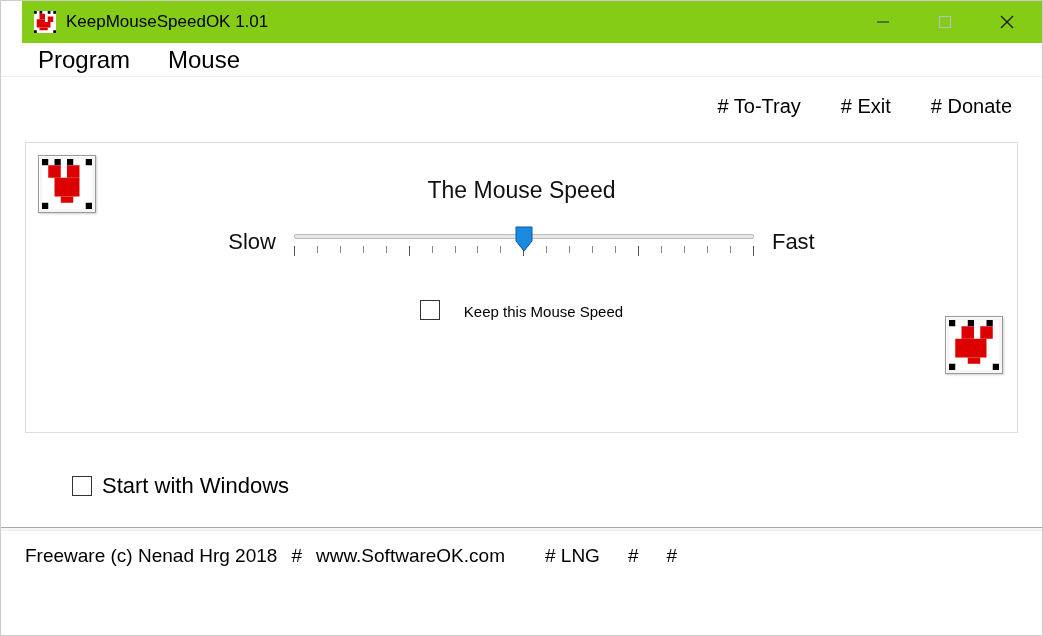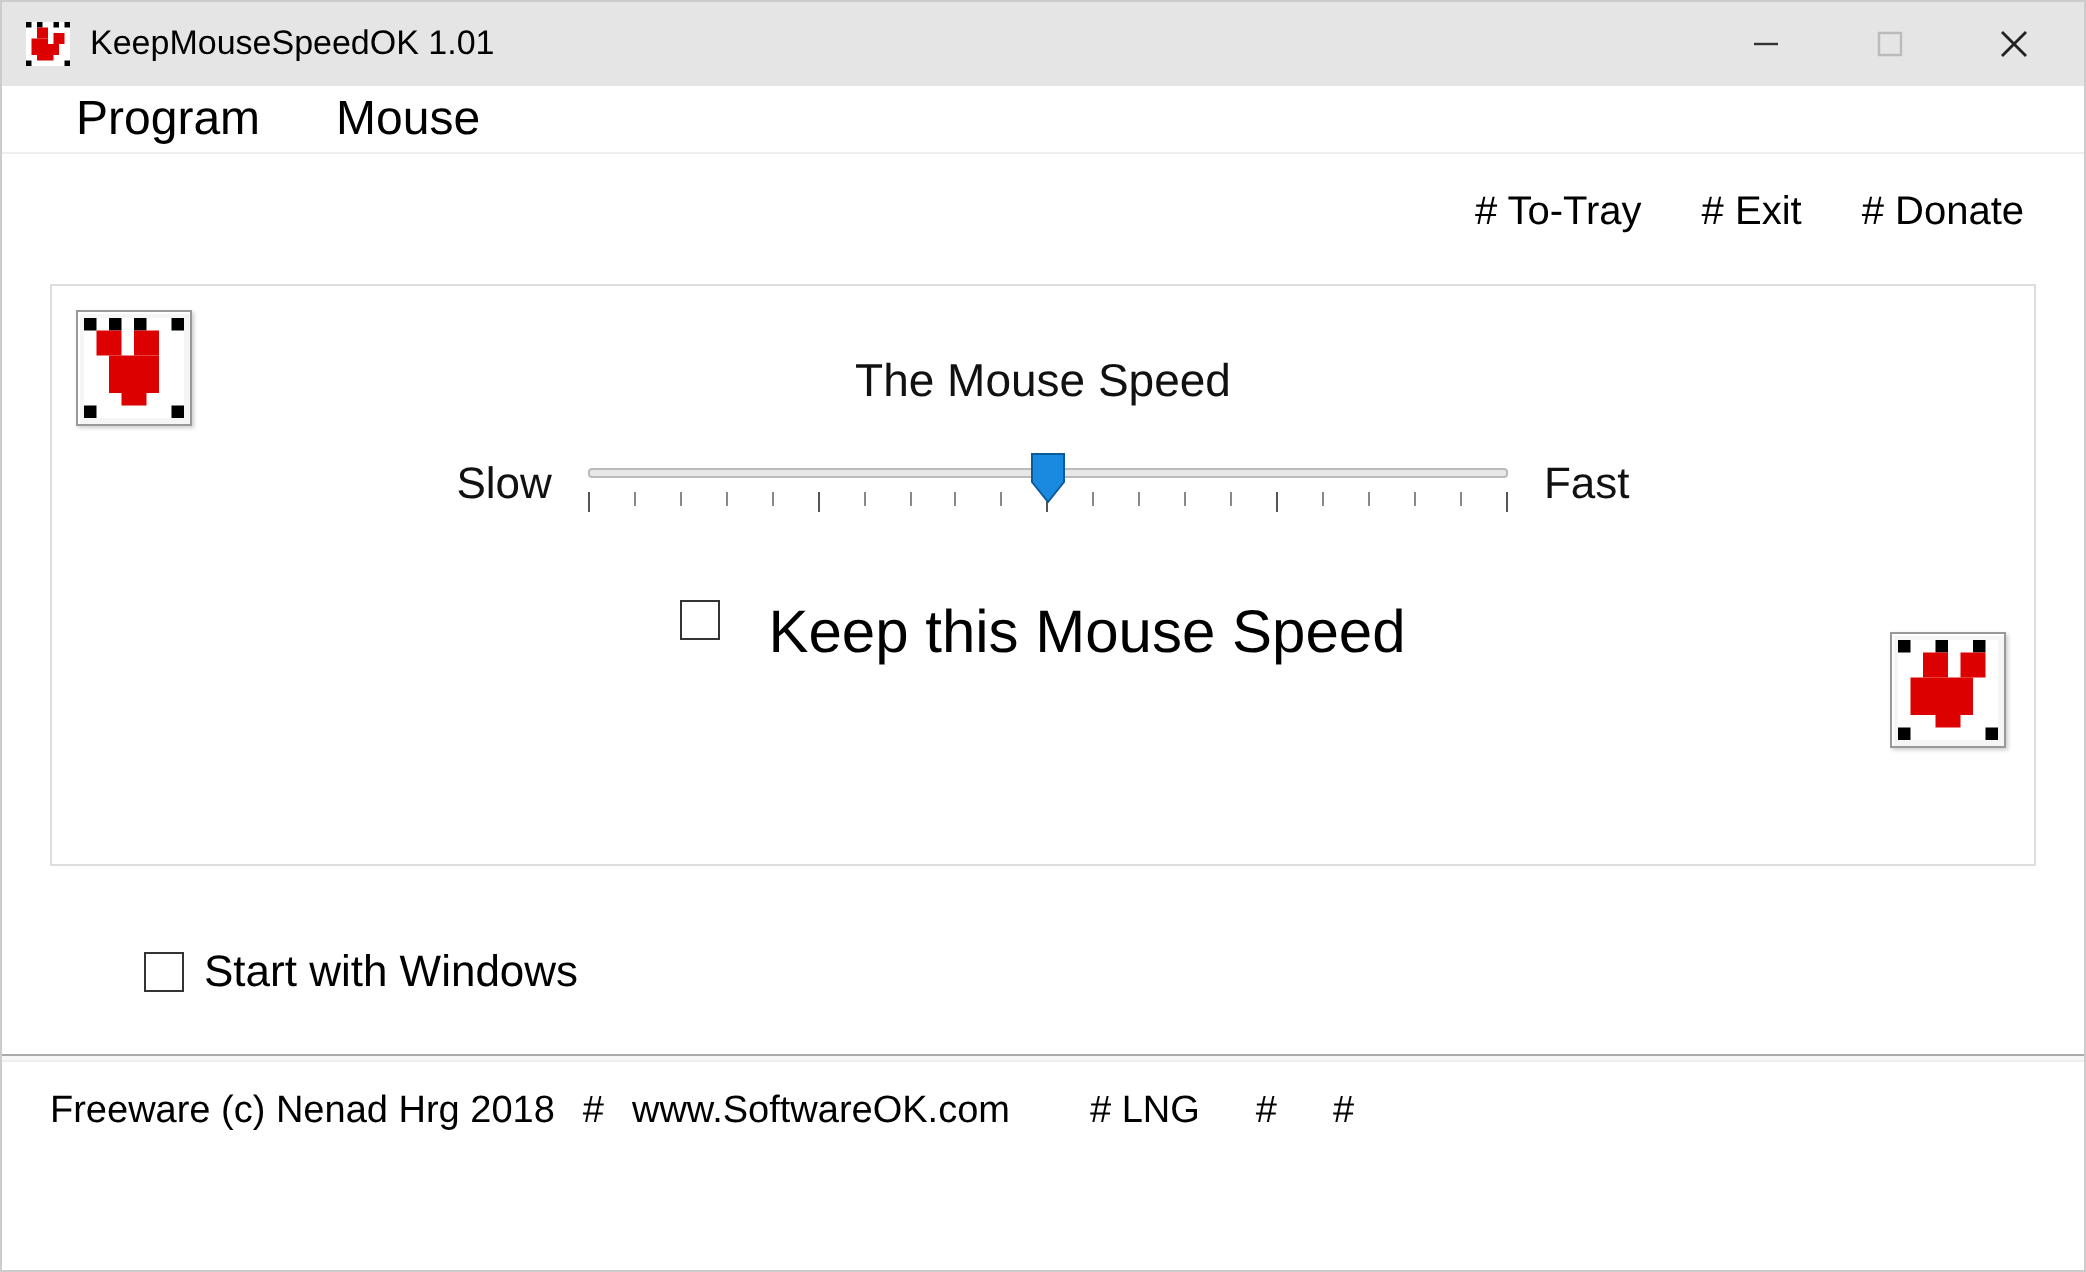"KeepMouseSpeedOK 1.01" .titlebar { background: #e5e5e5 -> #84cc16; margin-left: none -> 21px }
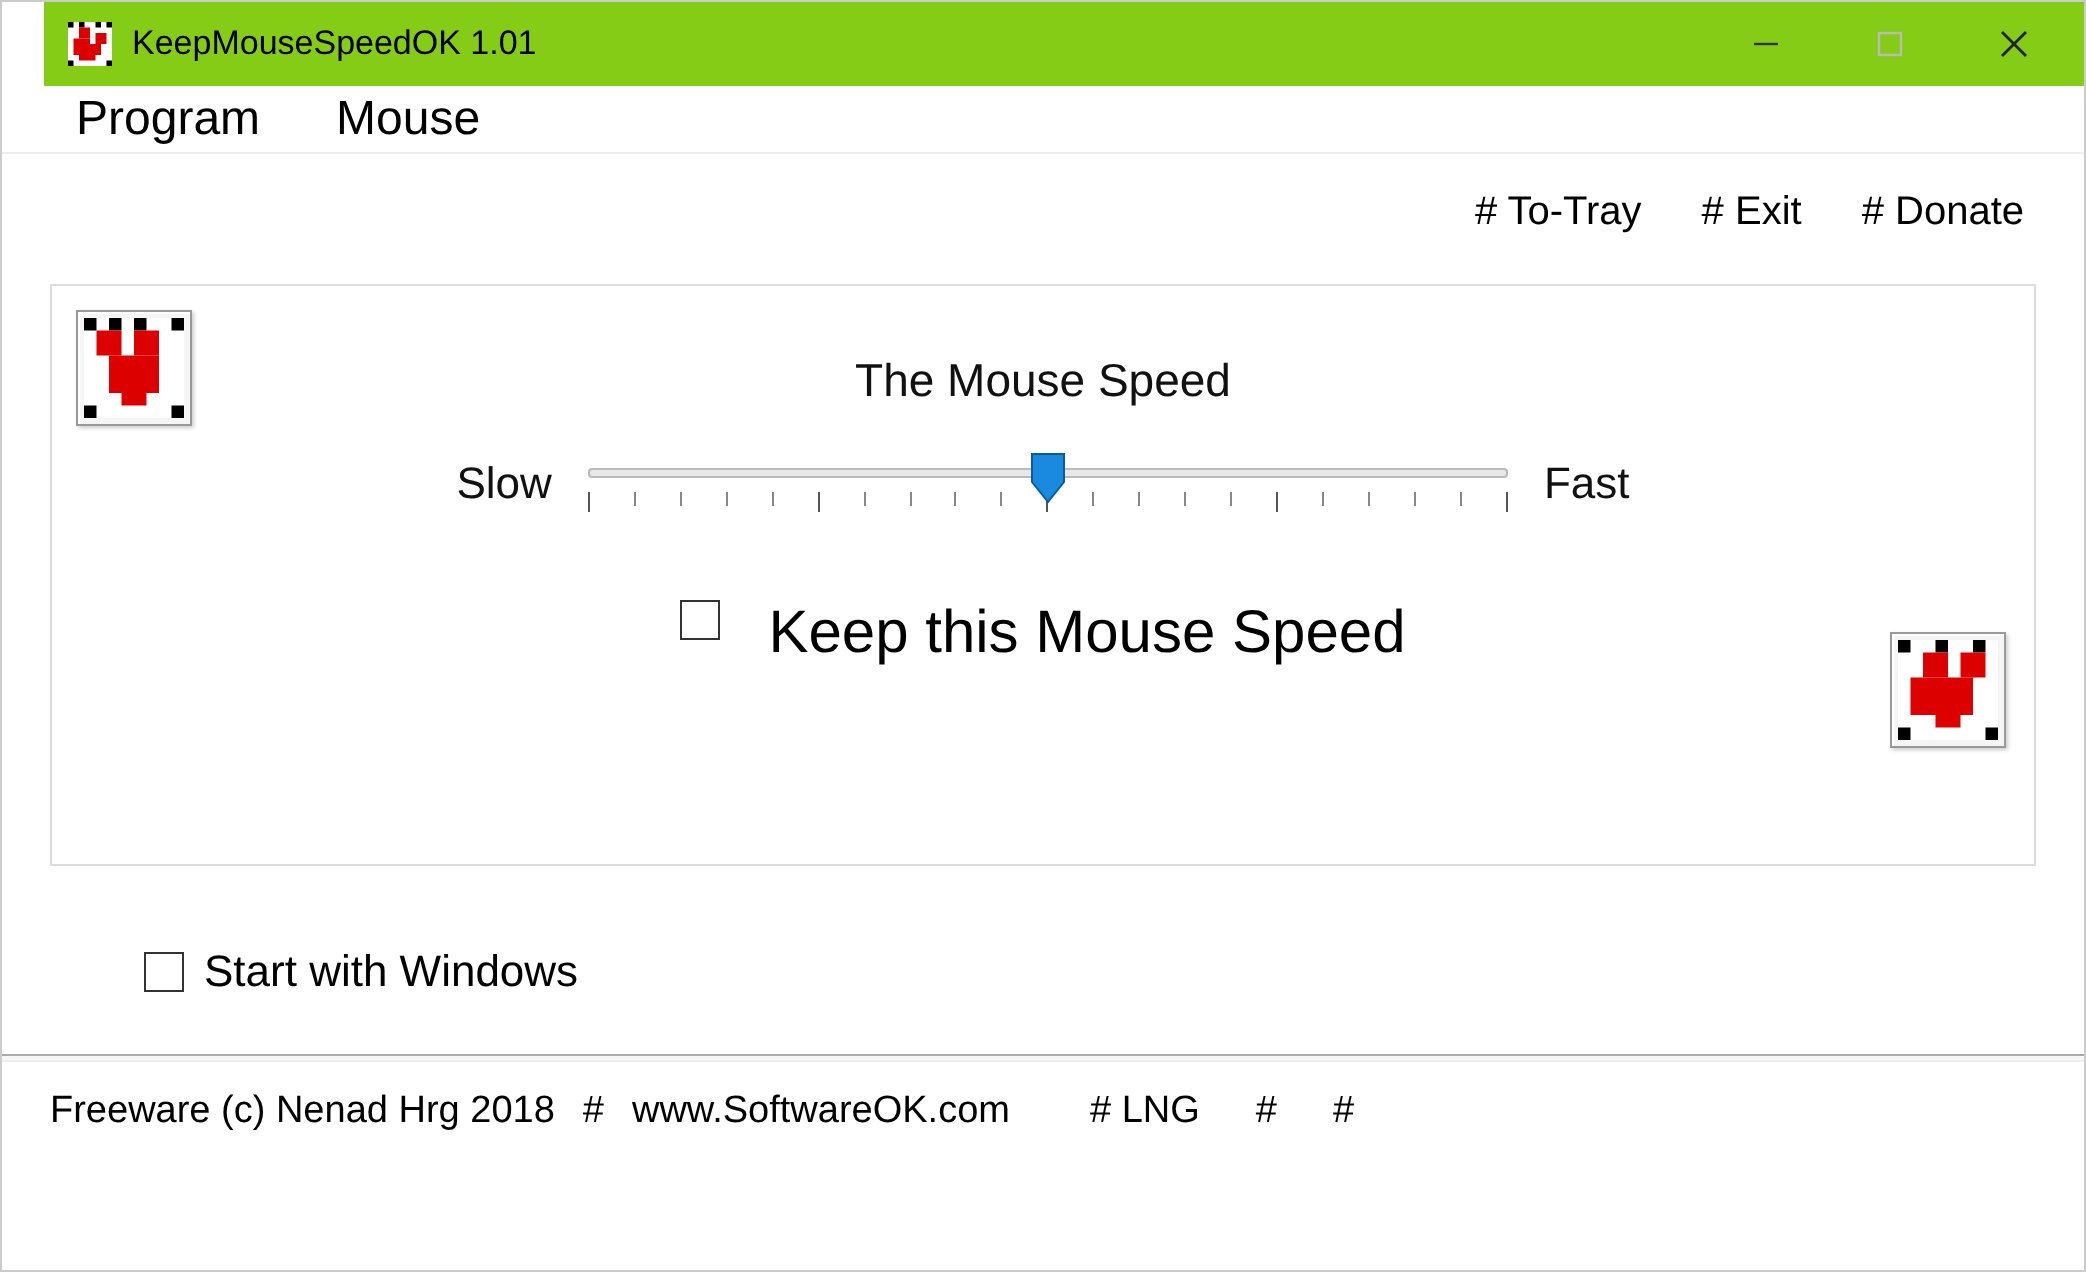"# To-Tray" .top-links { gap: 30px -> 40px }
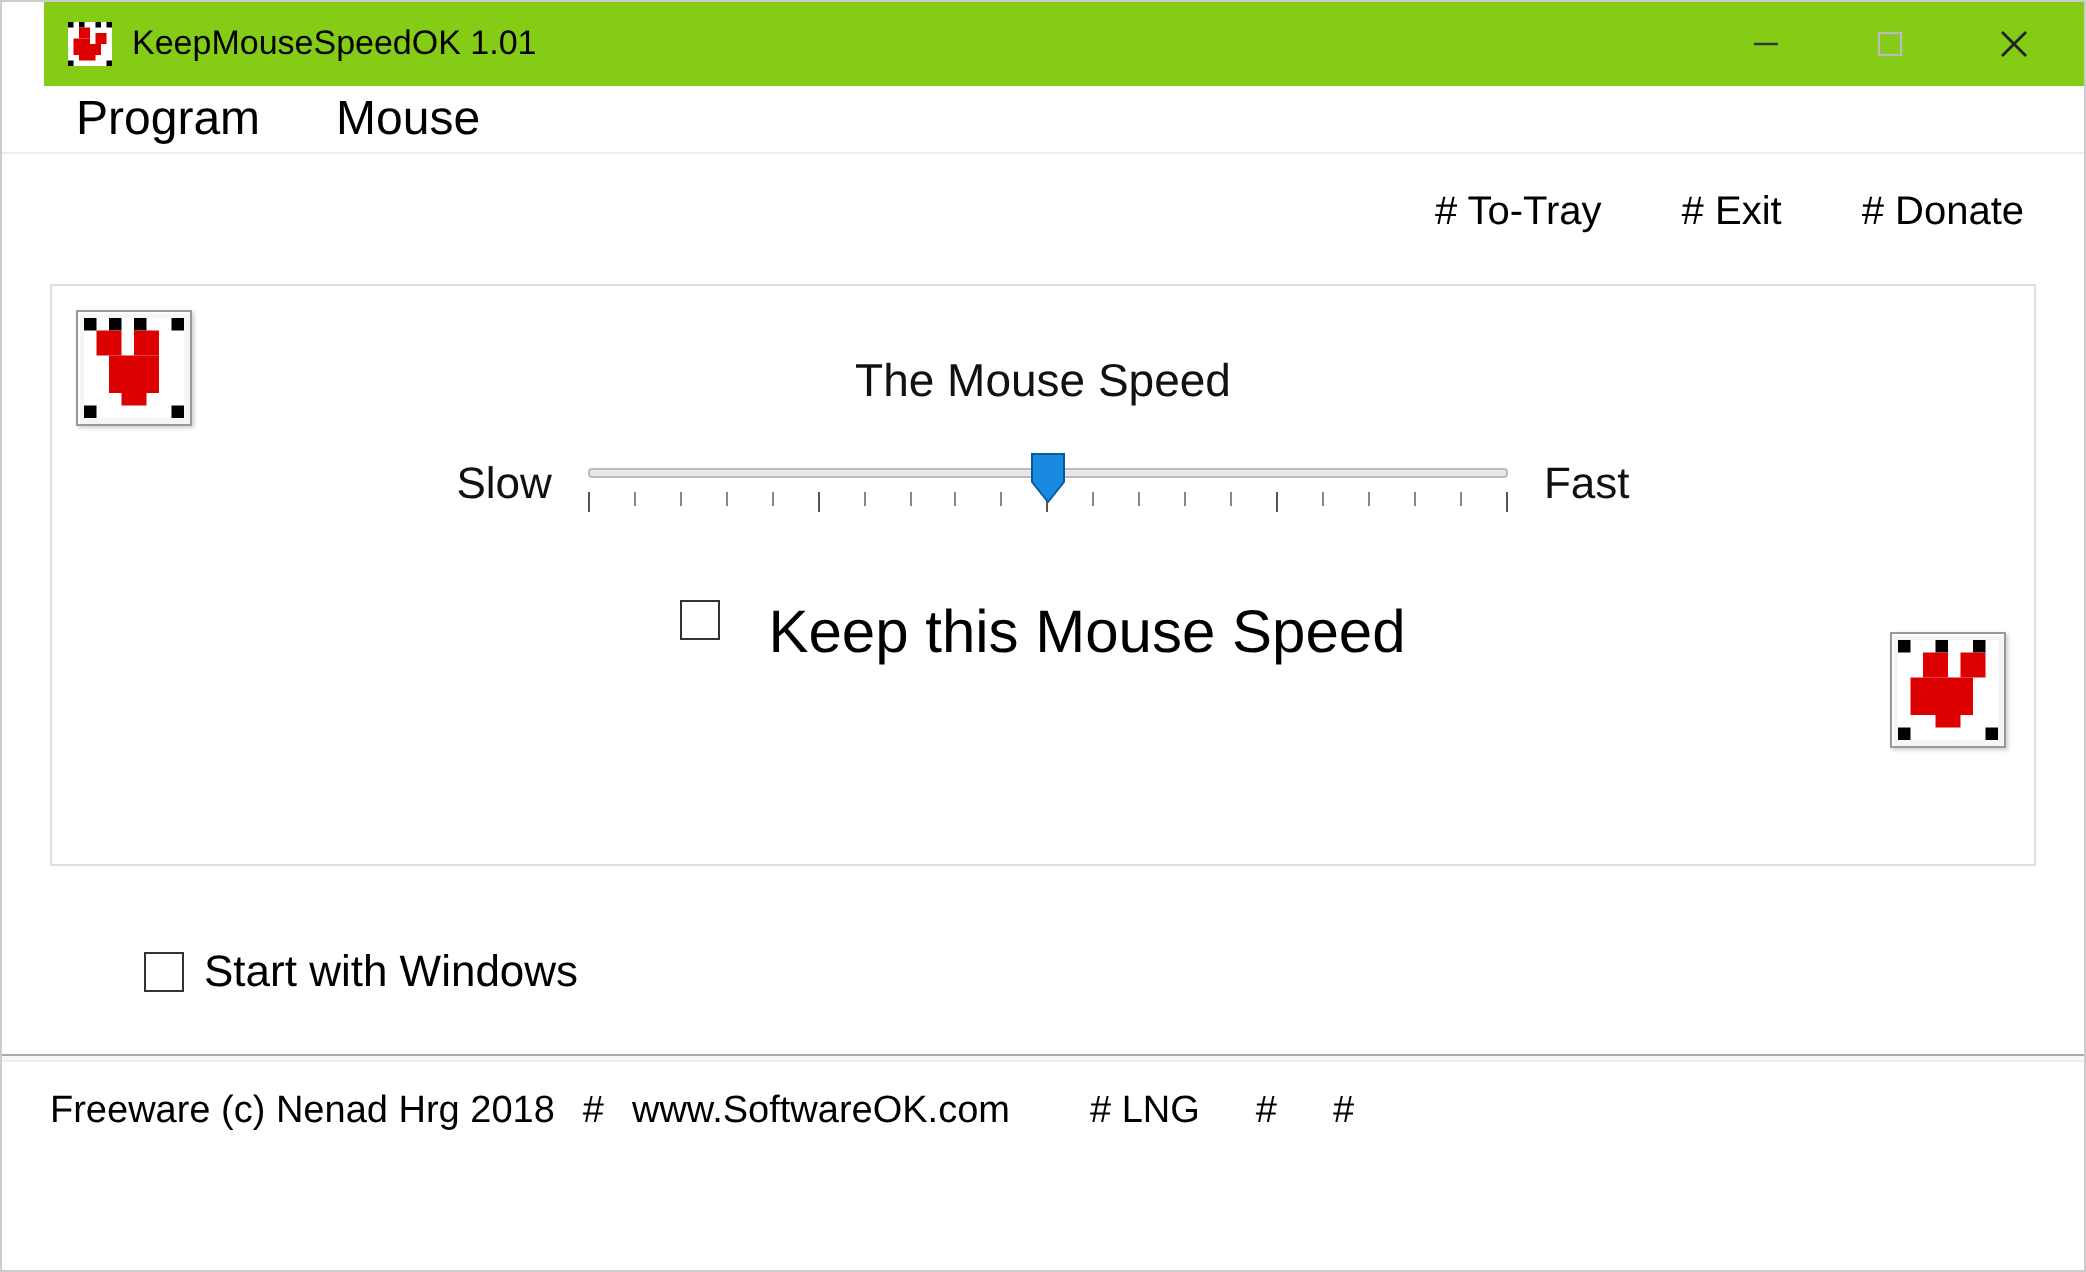"Keep this Mouse Speed" .checkrow { align-items: flex-start -> flex-end; font-size: 30px -> 15px }
